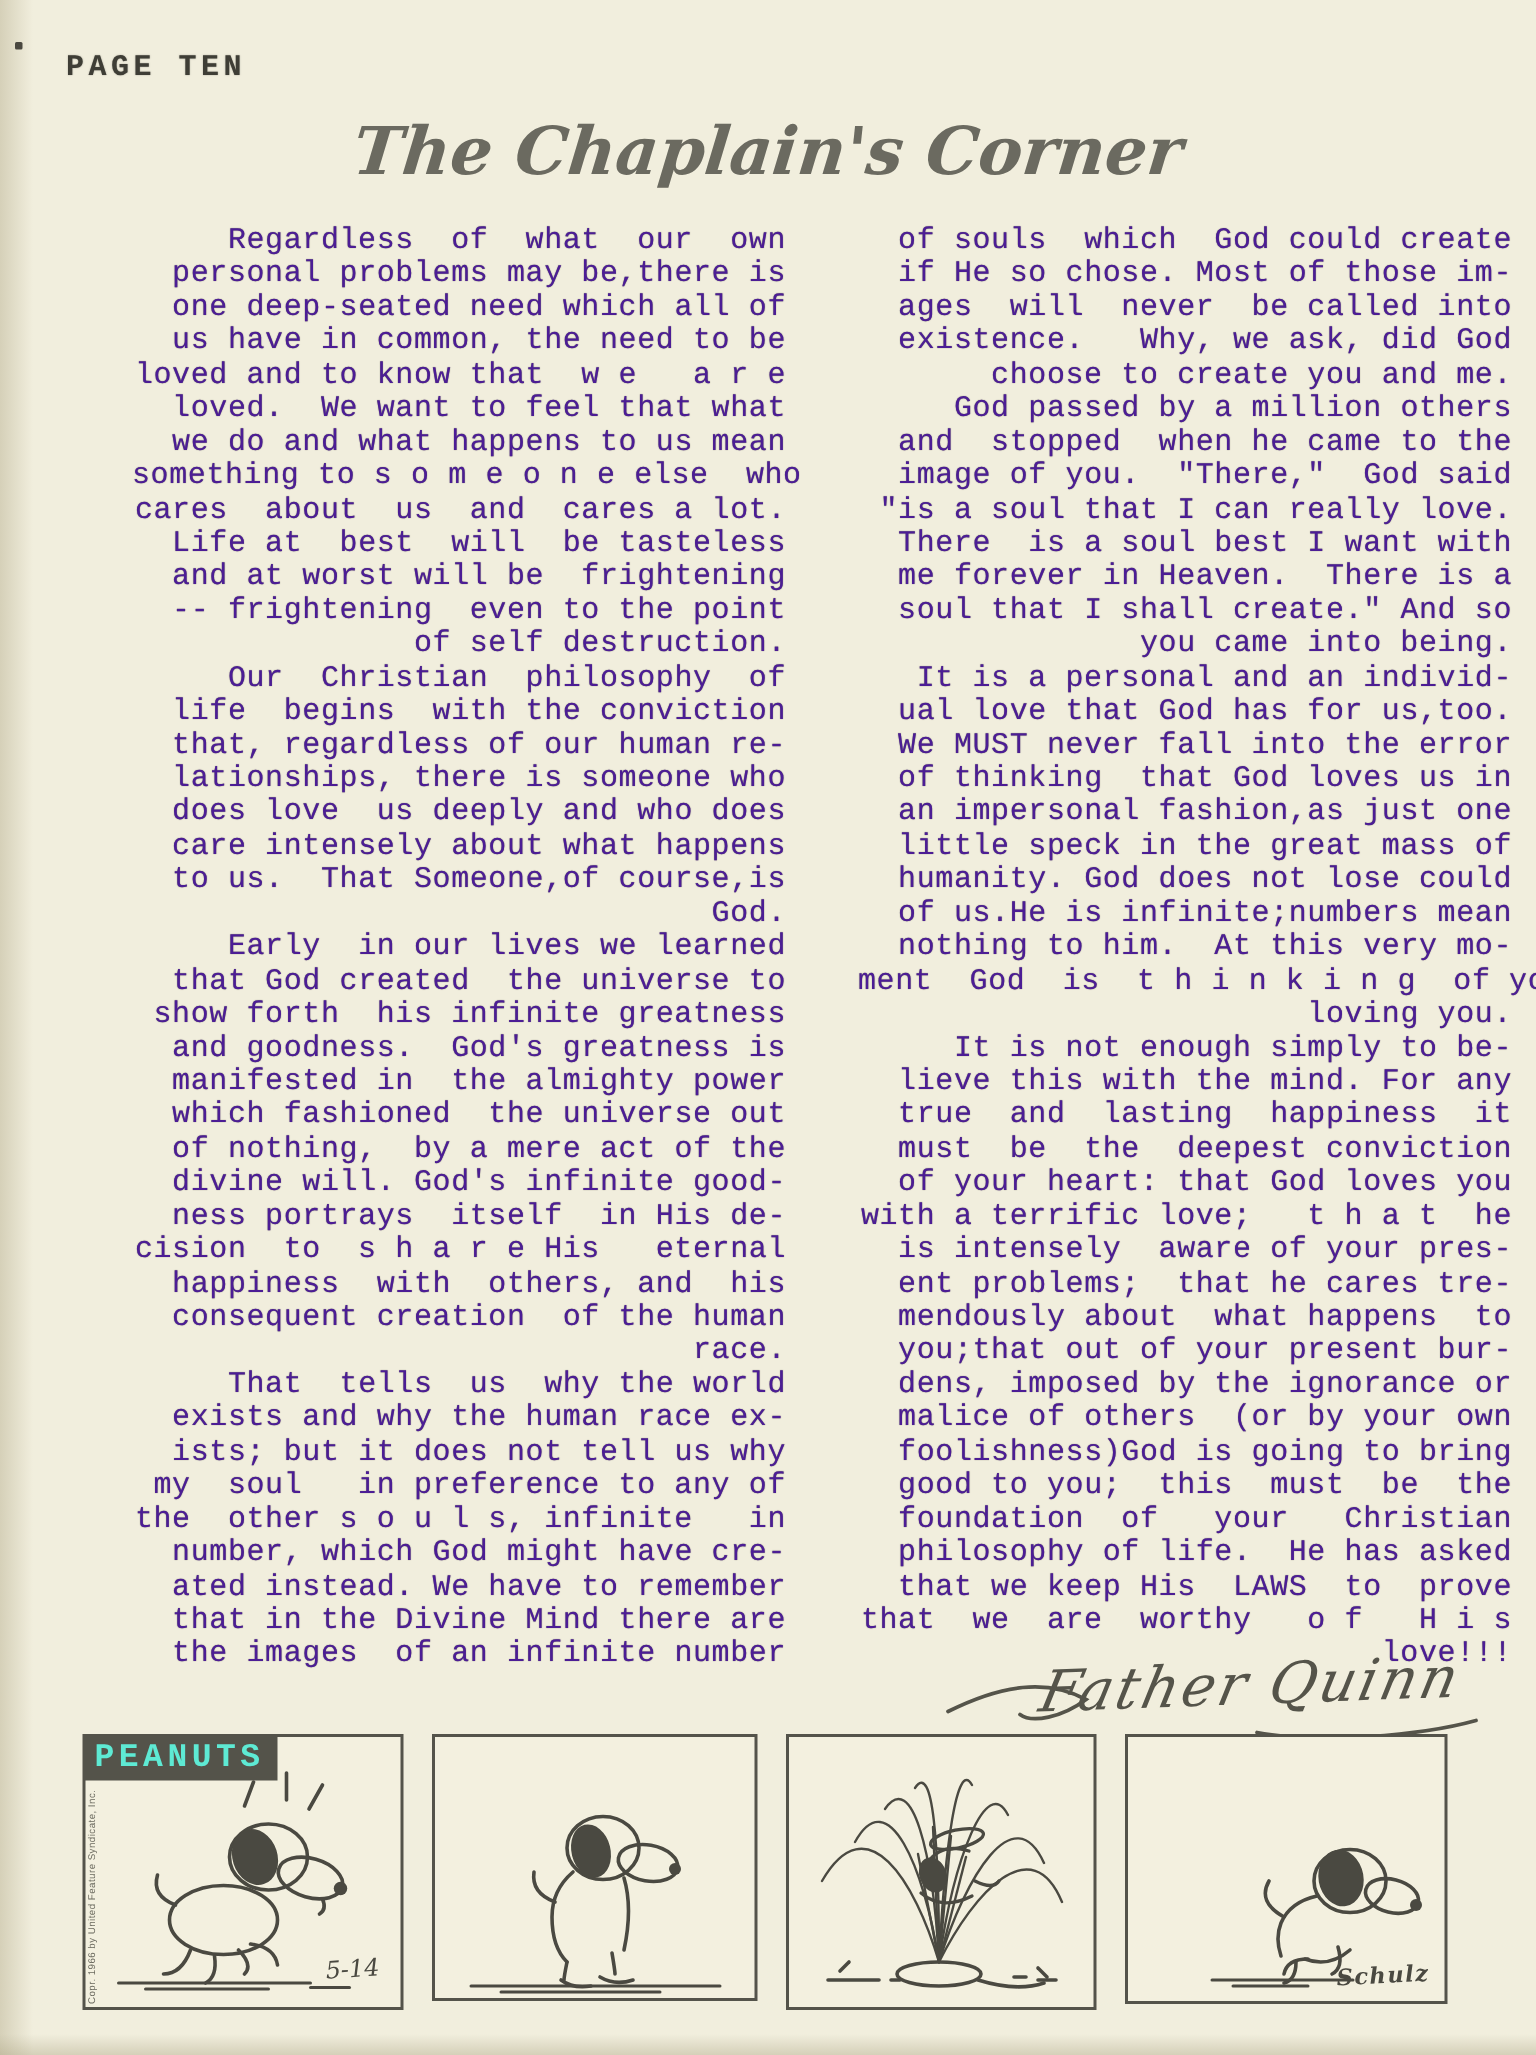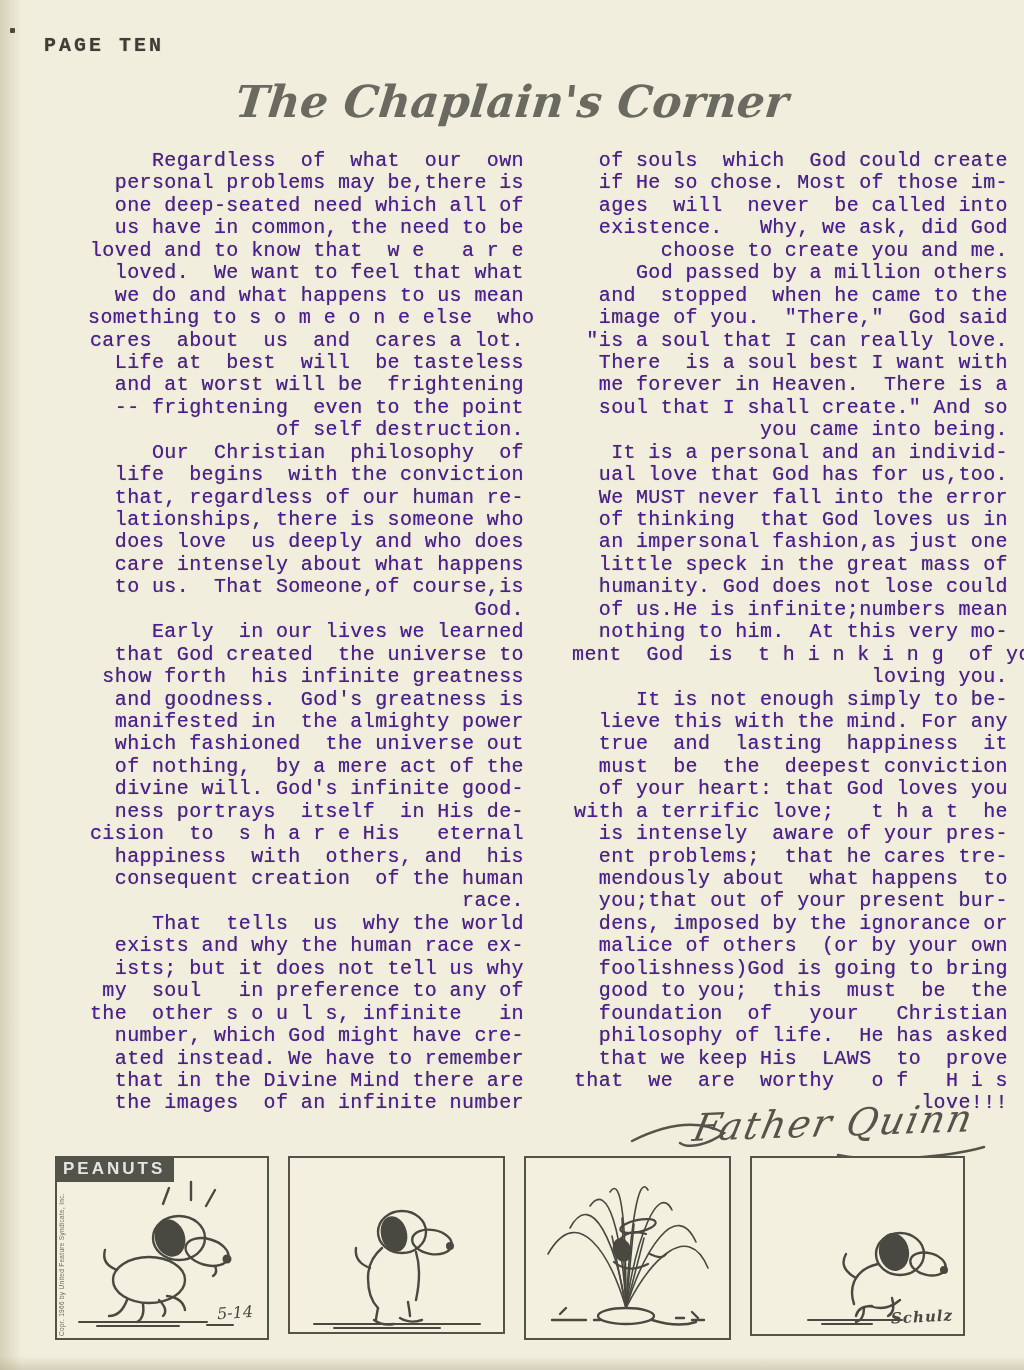"PEANUTS" .peanuts-logo { color: #e5e5e5 -> #5eead4; font-family: Liberation Sans, sans-serif -> Liberation Mono, monospace; font-size: 17px -> 22px }
